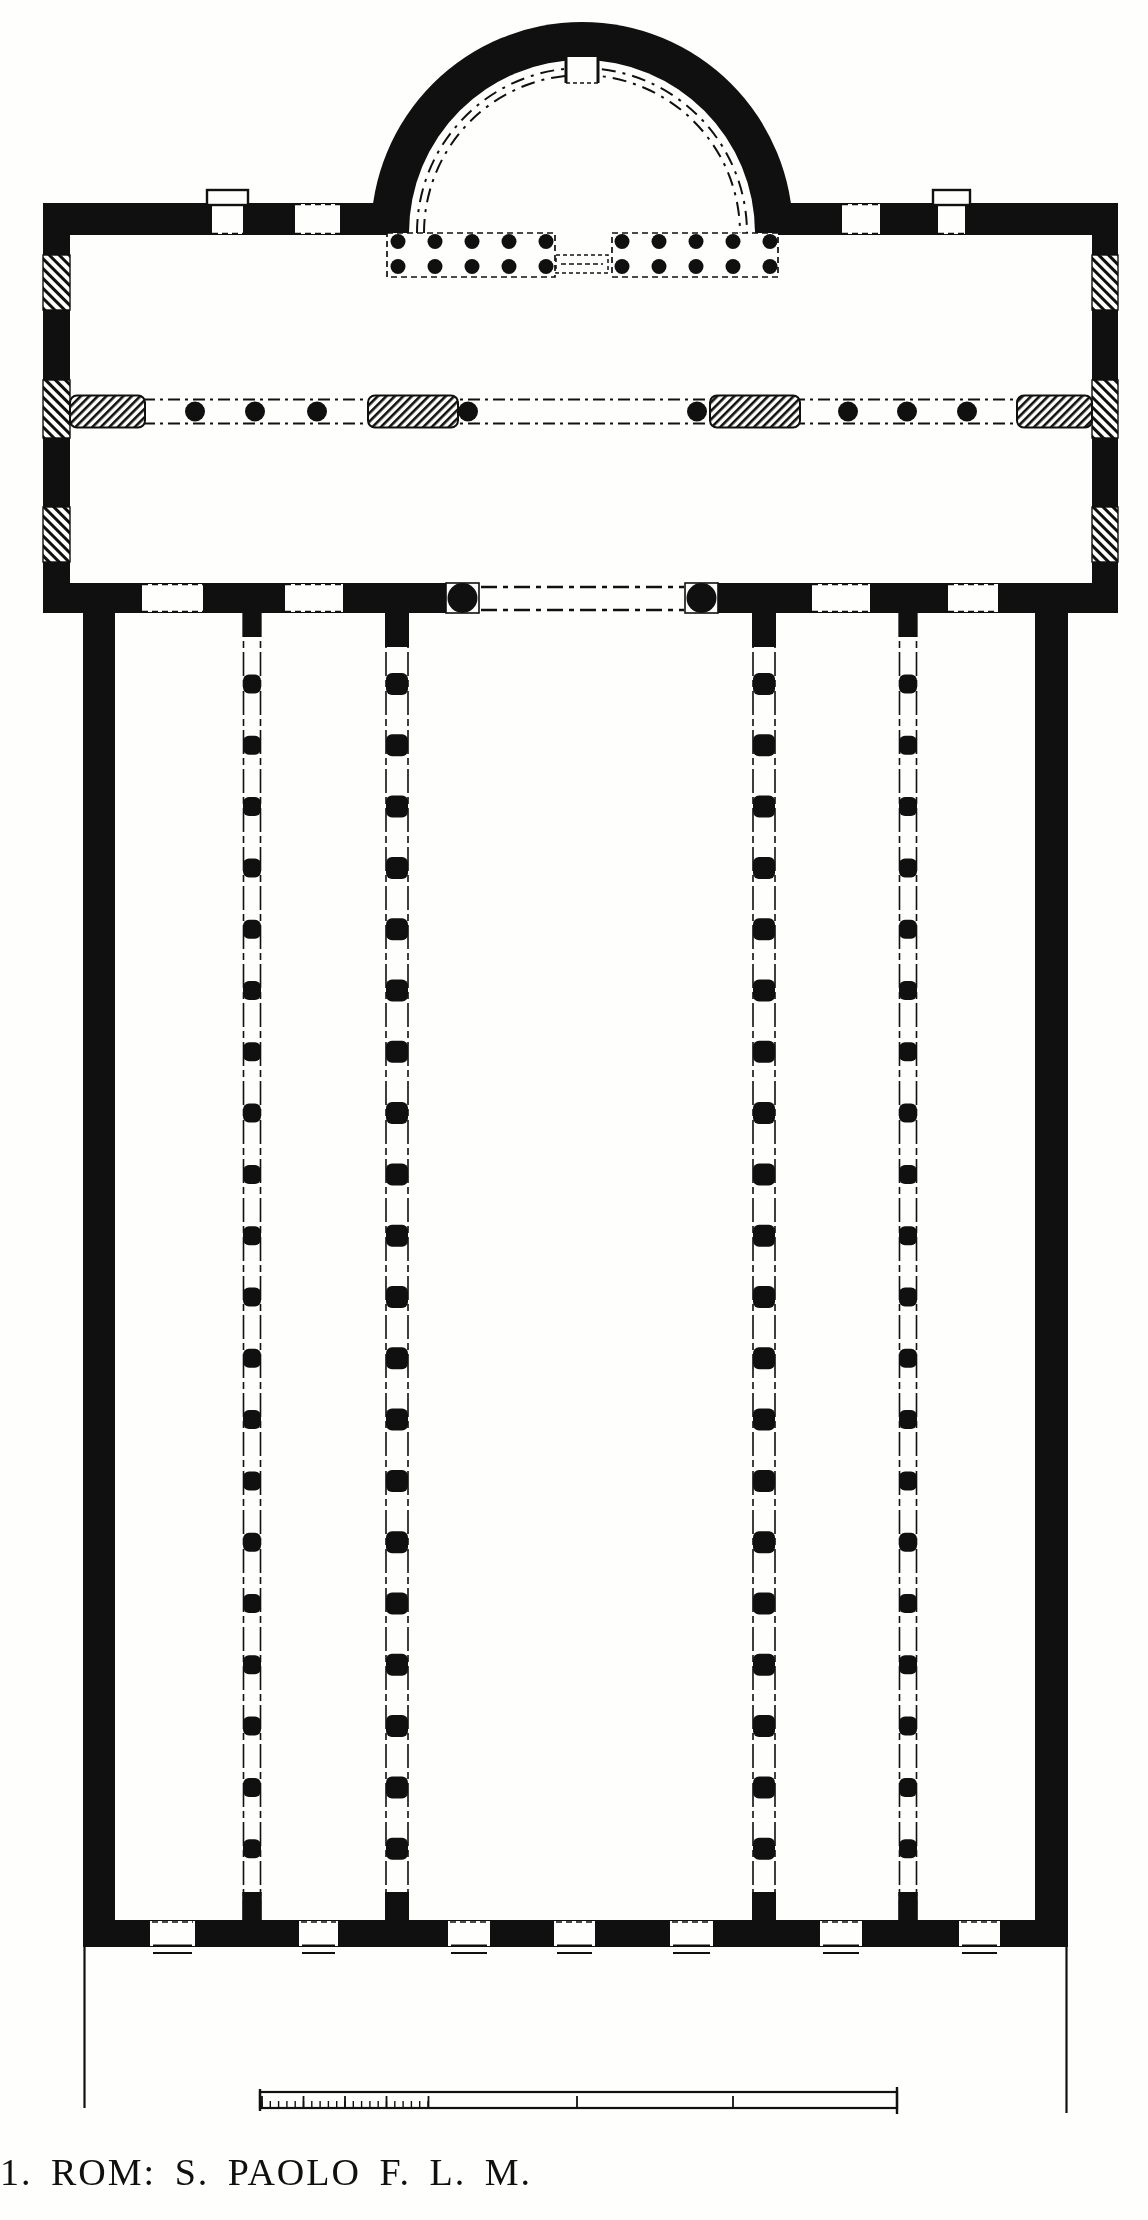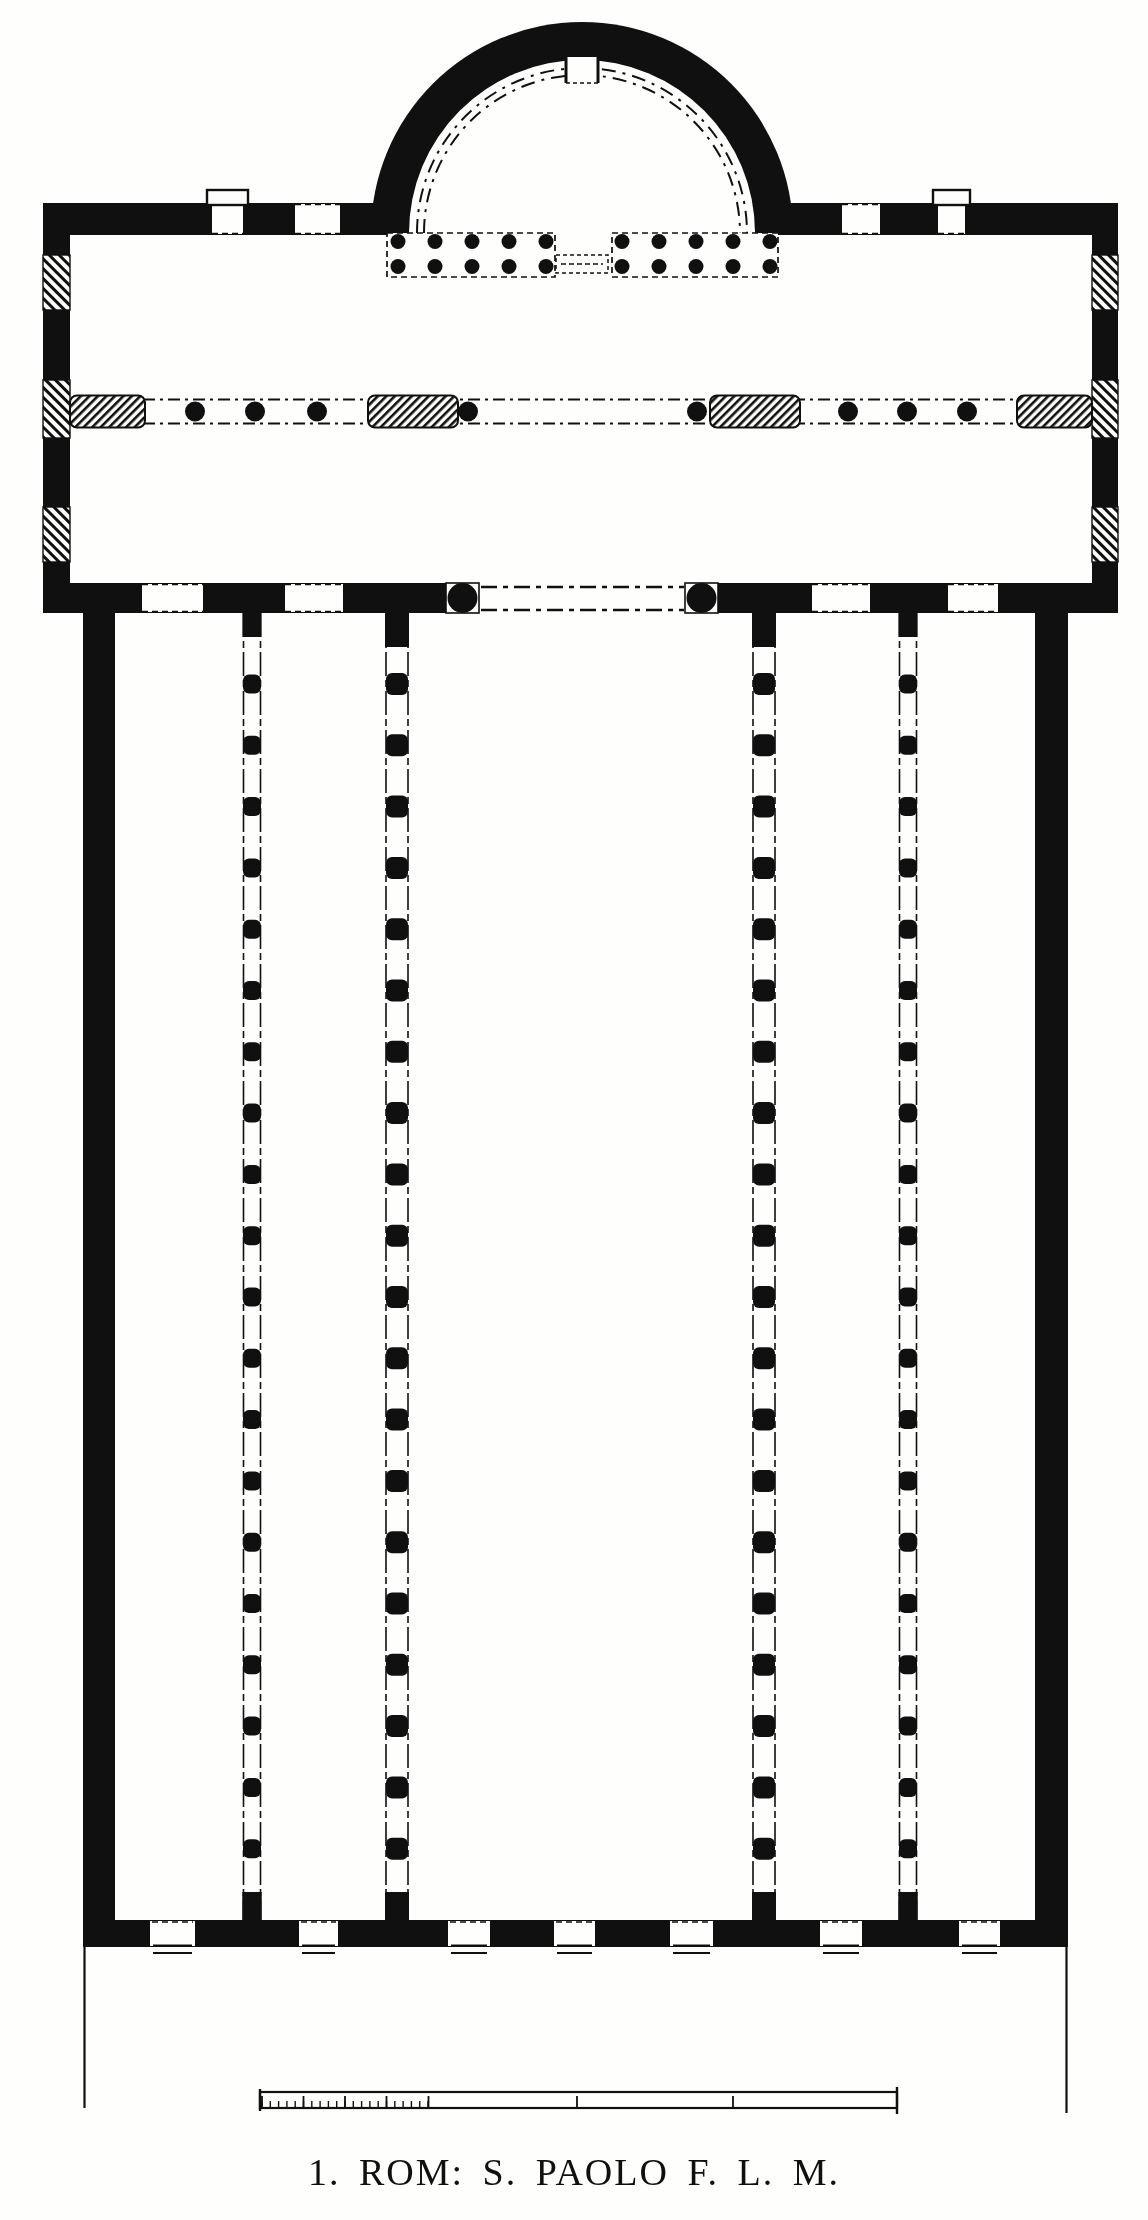"1. ROM: S. PAOLO F." .caption { text-align: center -> left }
